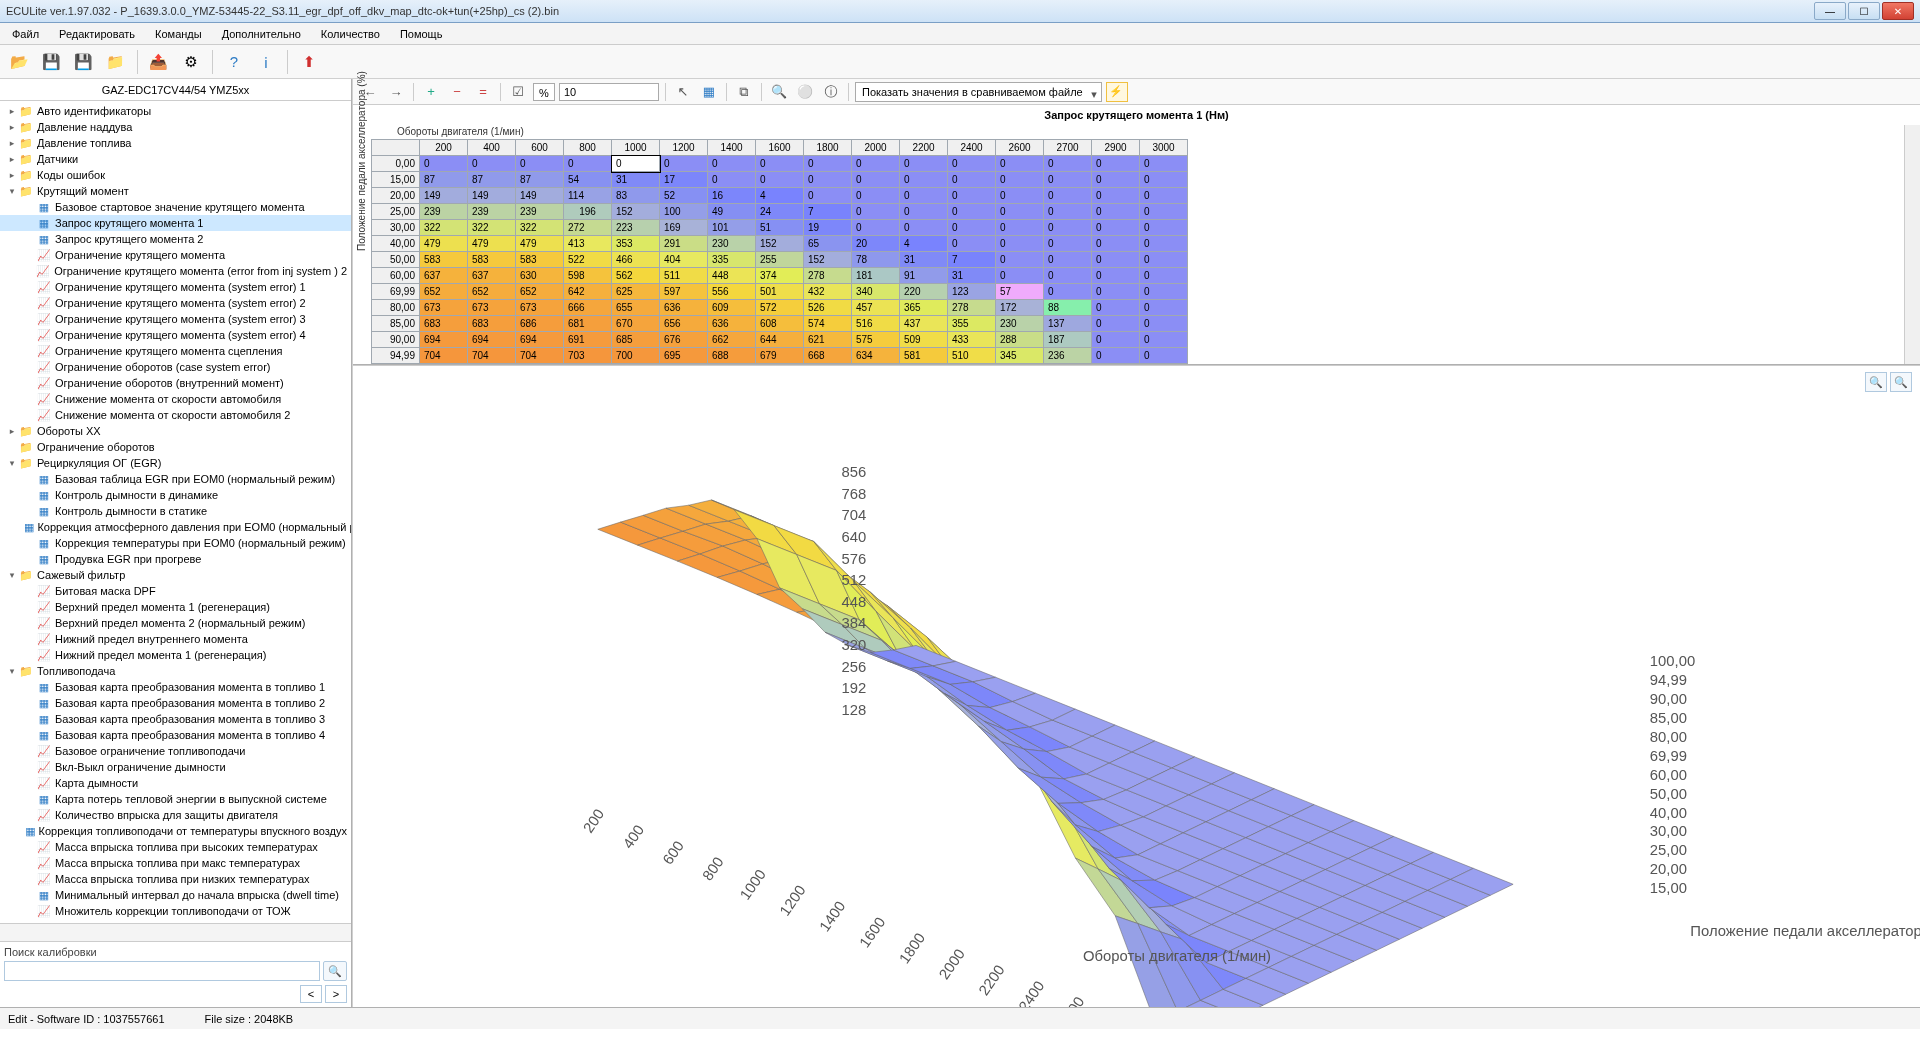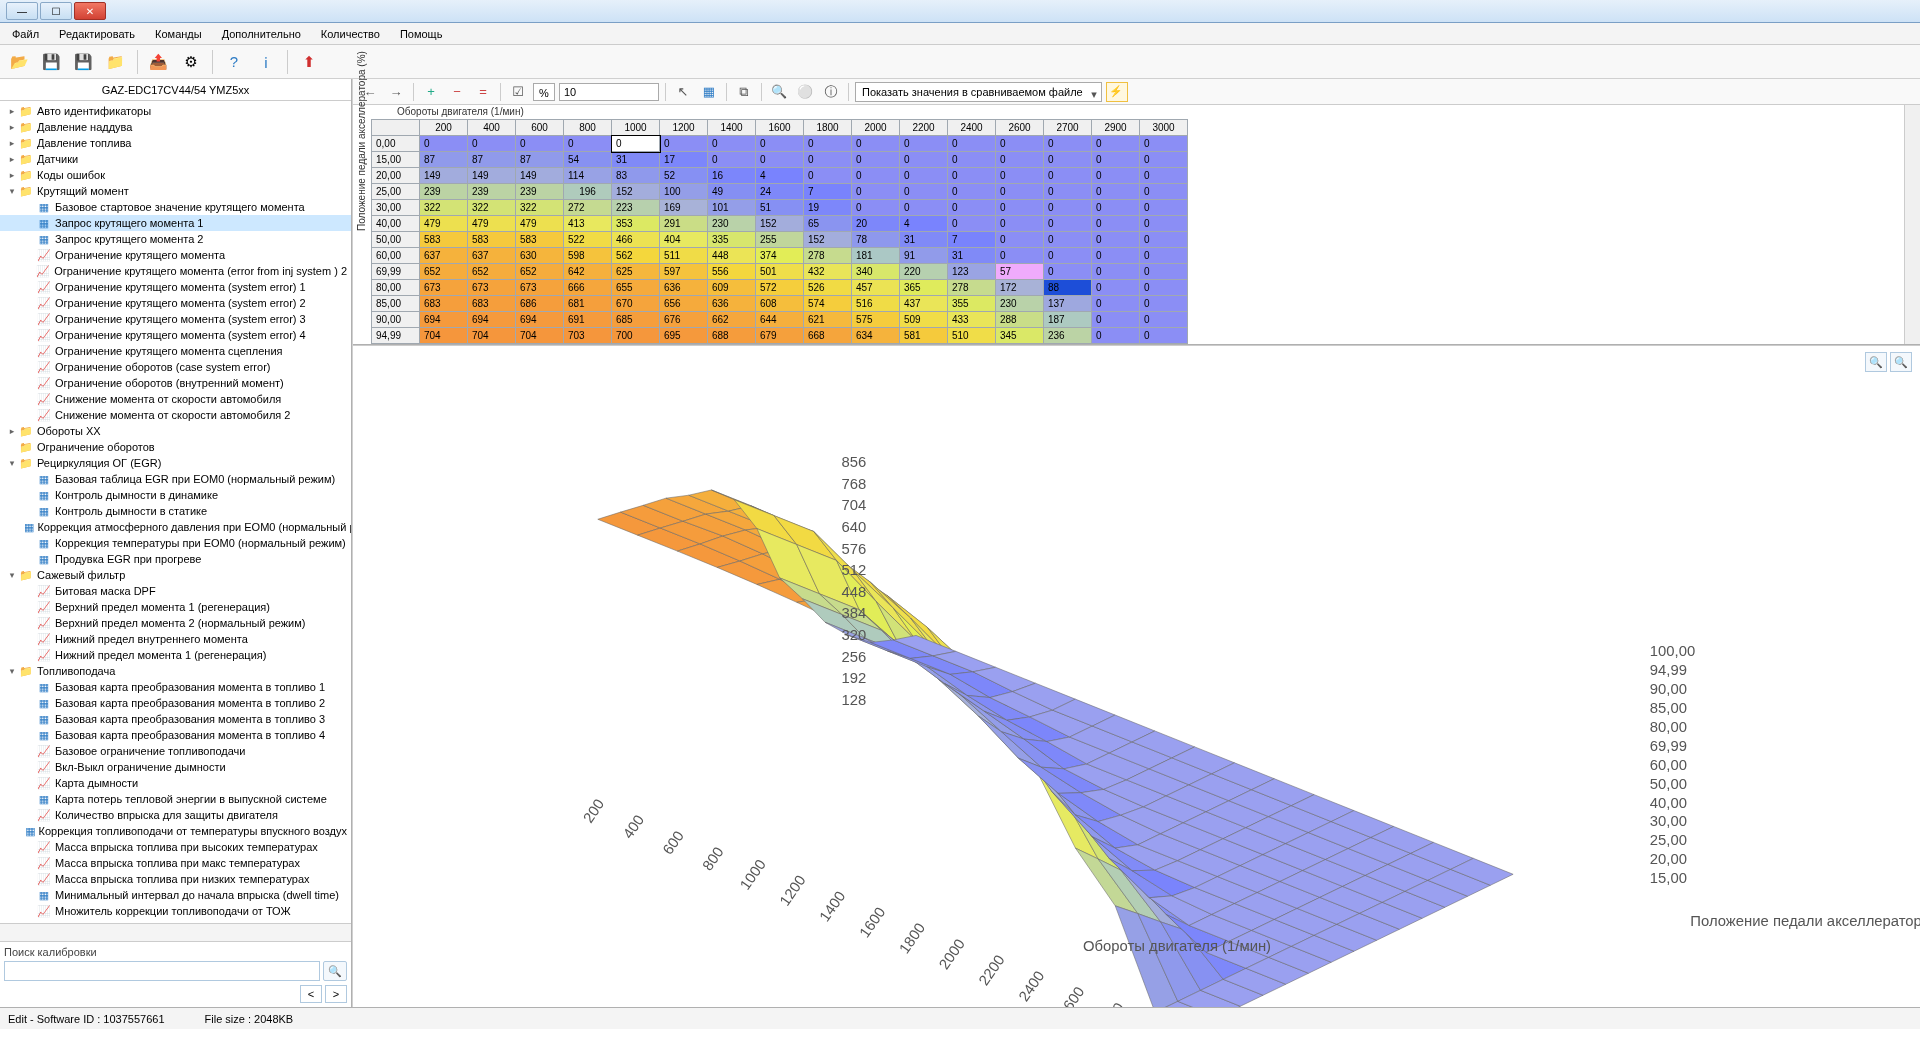"ECULite ver.1.97.032 -" span.title { html: none -> <span>ECULite ver.1.97.032 - P_1639.3.0.0_YMZ-53445-22_S3.11_egr_dpf_off_dkv_map_dtc-ok+tun(+25hp)_cs (2).bin</span> }
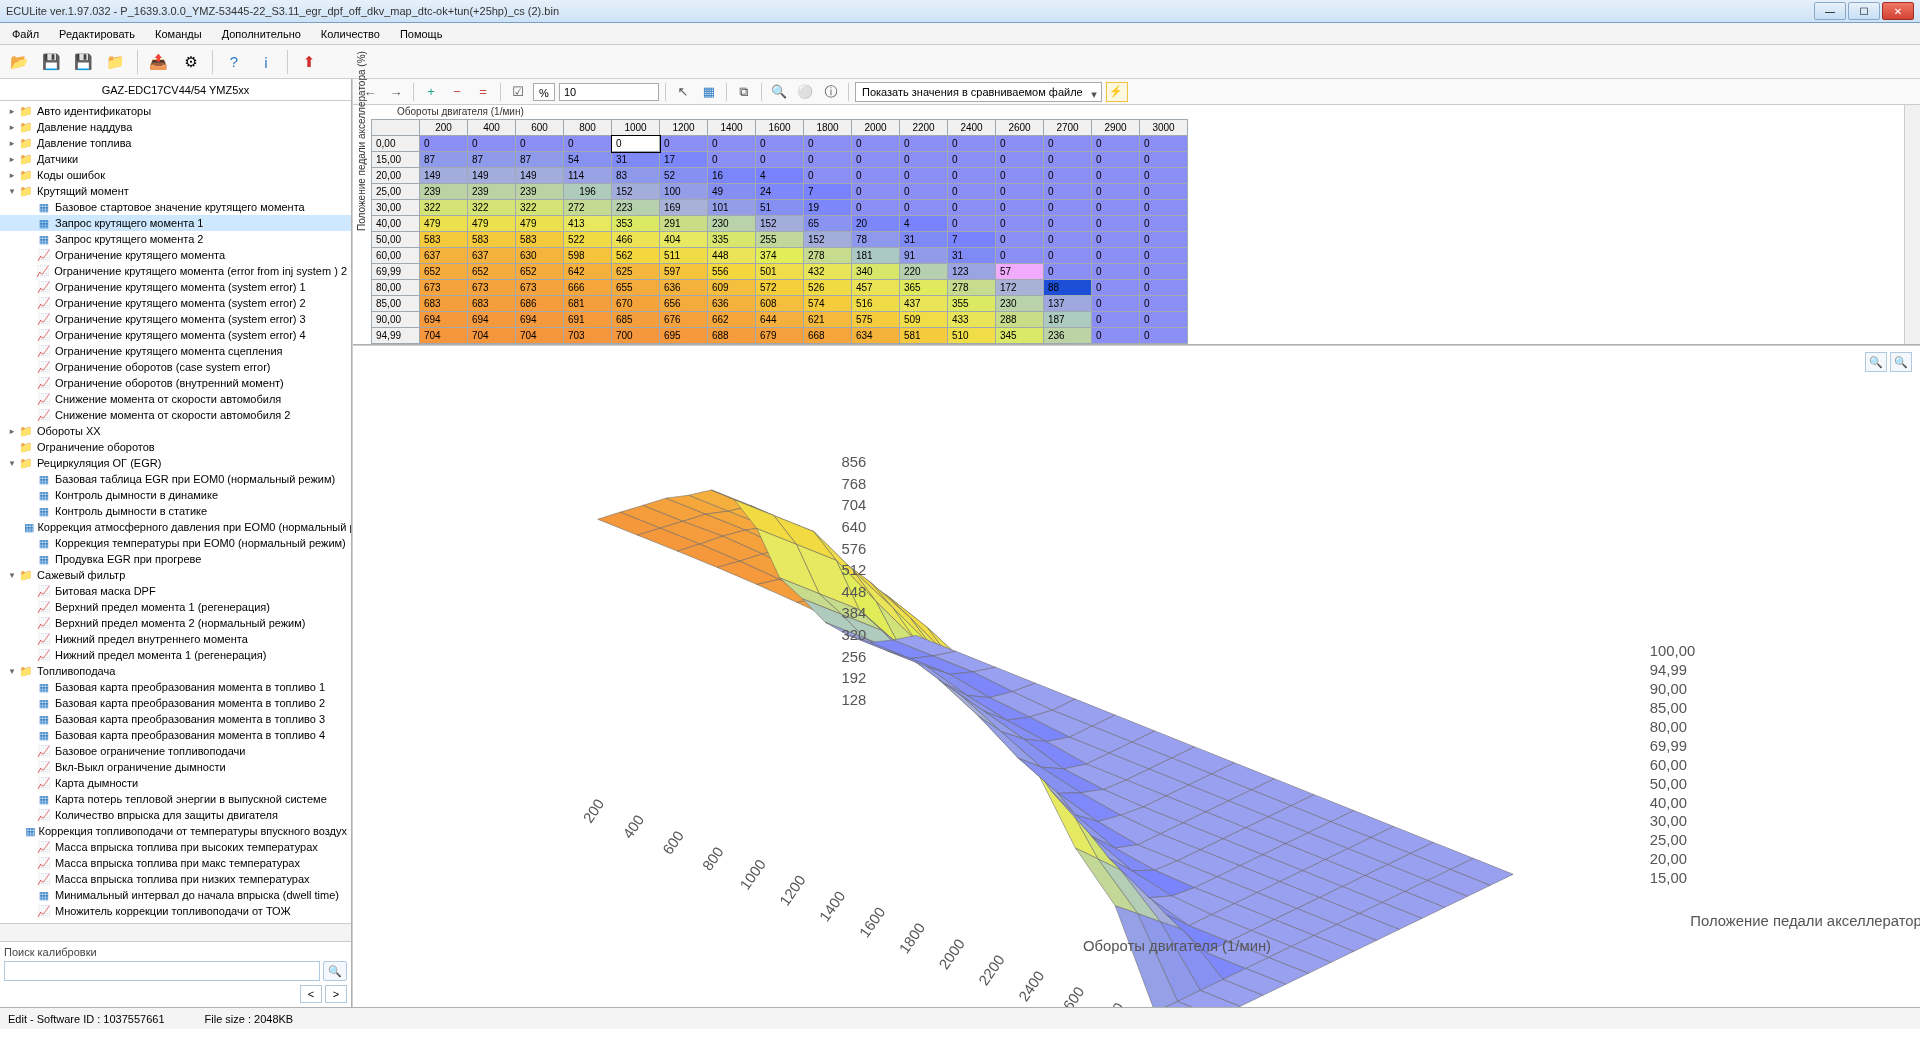"Запрос крутящего момента 1 (Нм)" div.table-title { html: none -> <div>Запрос крутящего момента 1 (Нм)</div> }
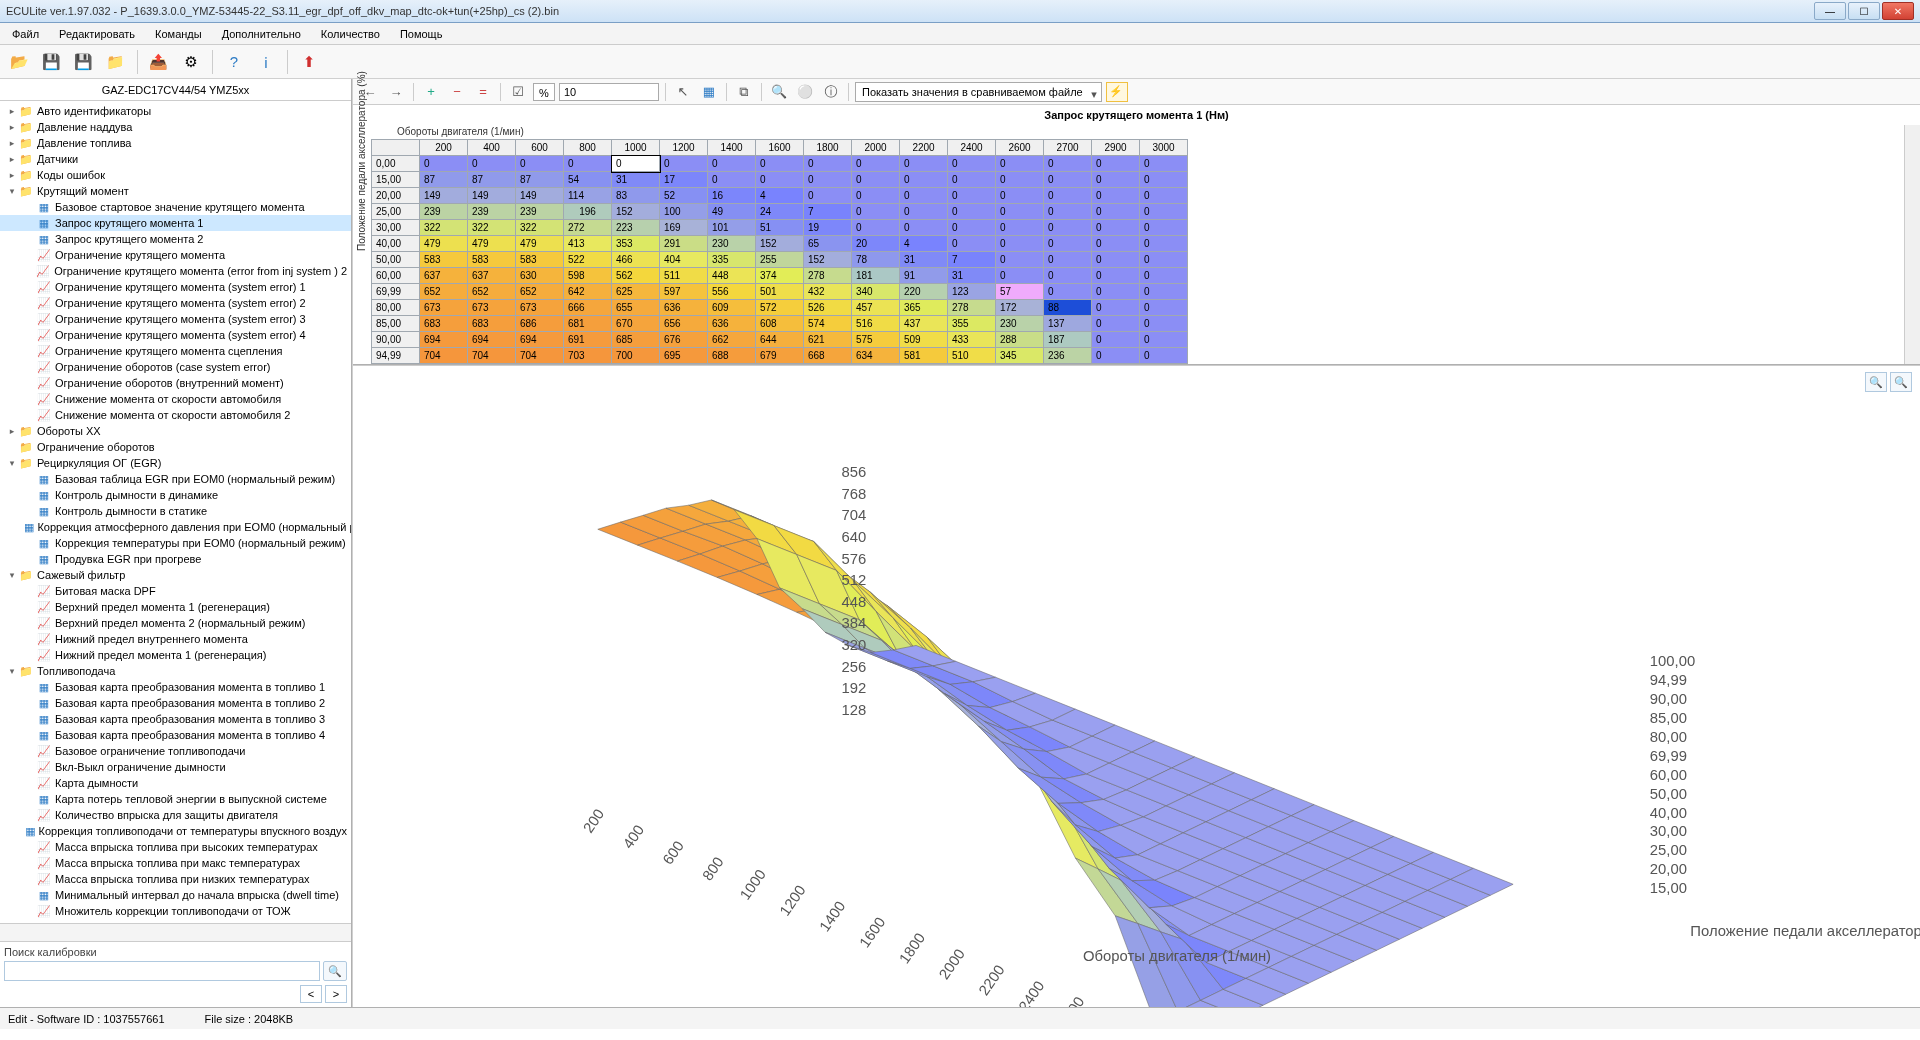"0,00" .gcell.rowhdr { text-align: left -> right }
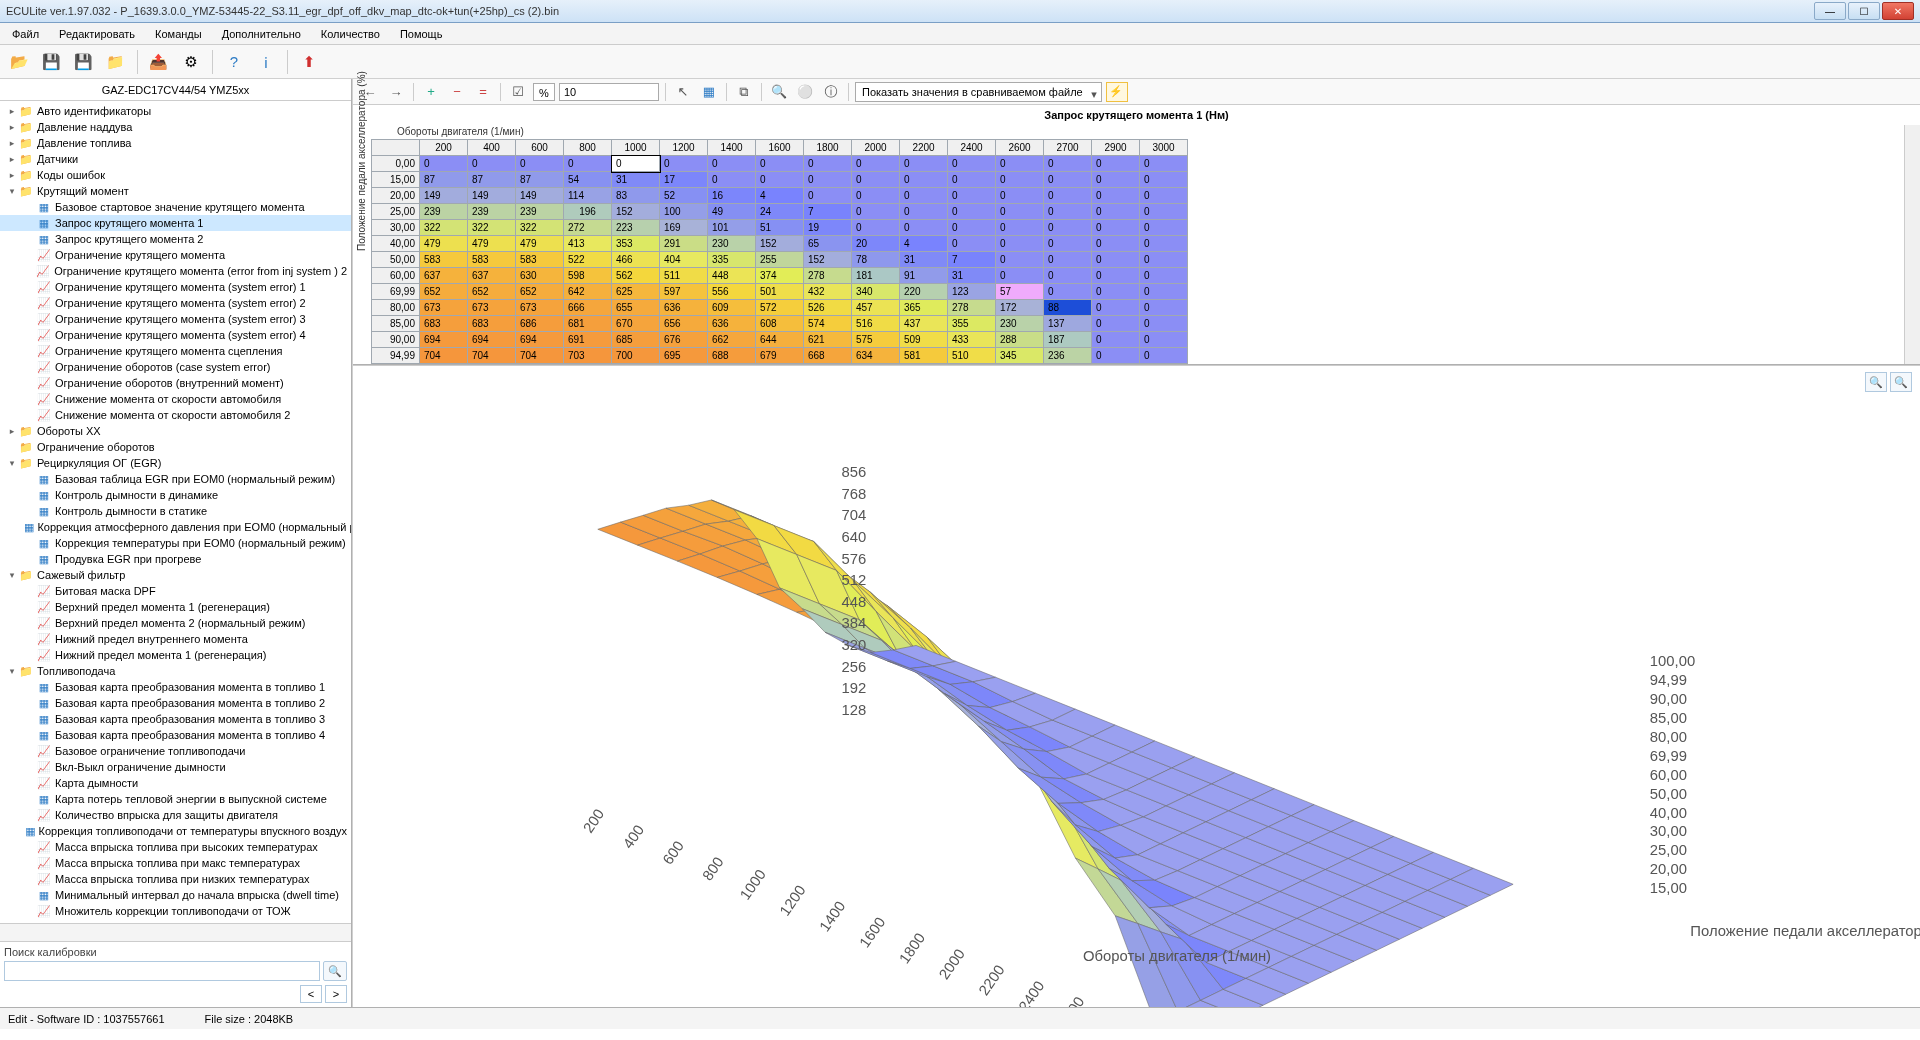"88" div.gcell { background: #1d4ed8 -> #86efac }
